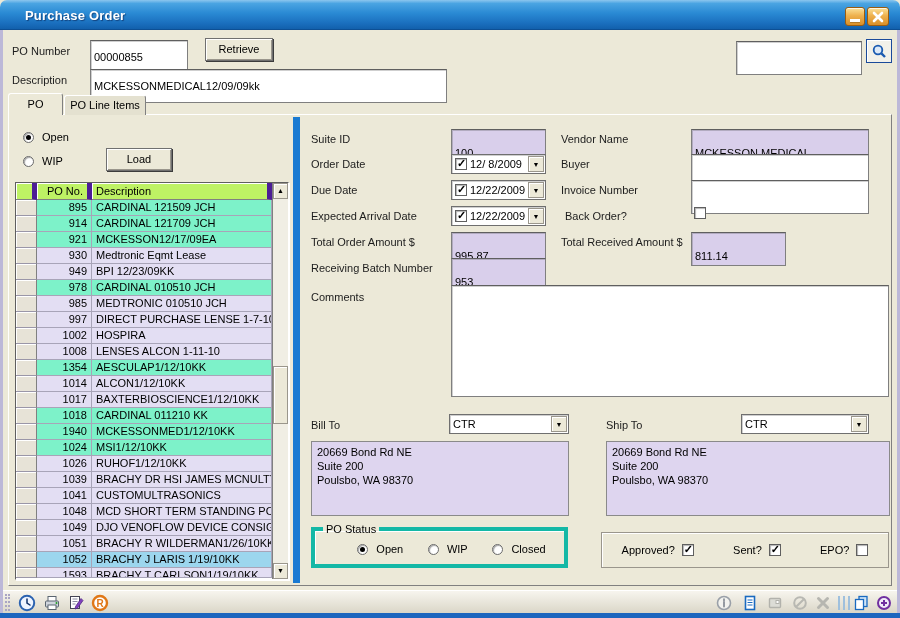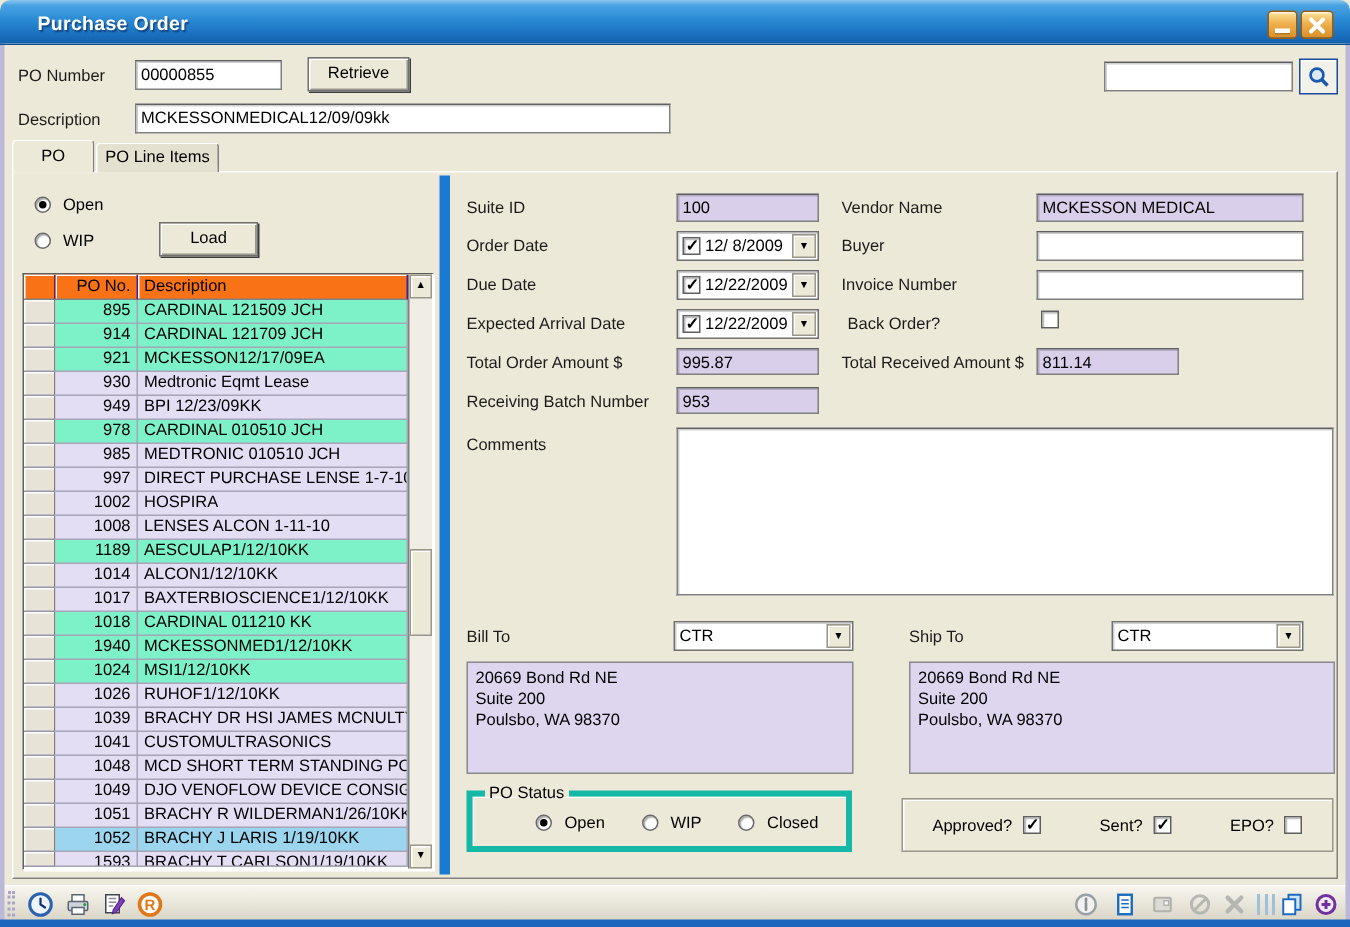"00000855" .fld { padding: 2px 3px -> 16px 3px }
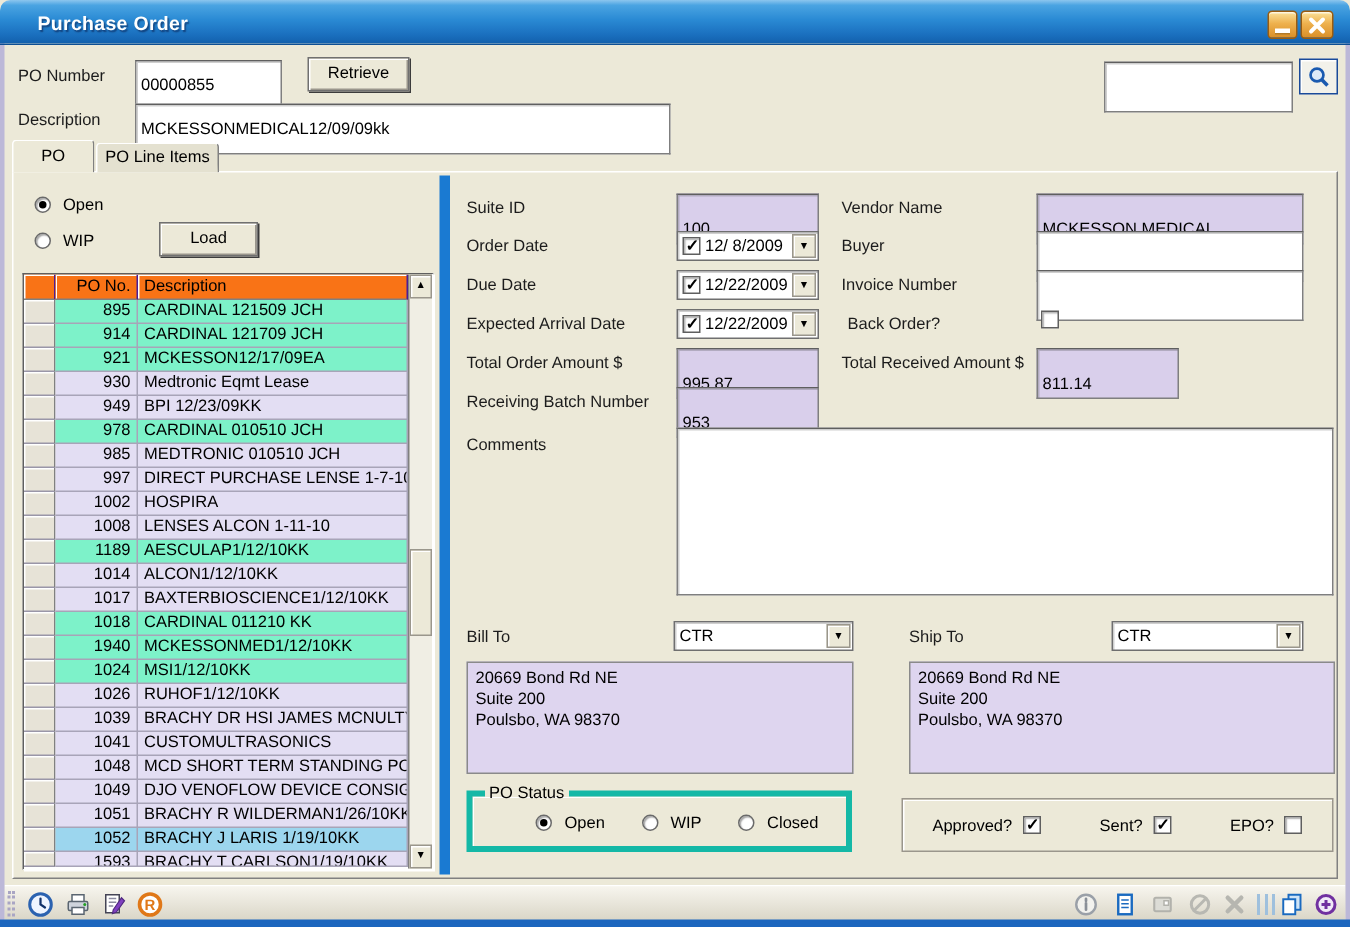"PO No." .ghead .hcell { background: #f97316 -> #bef264; border-right: 1px solid #4c1d95 -> 5px solid #4c1d95 }
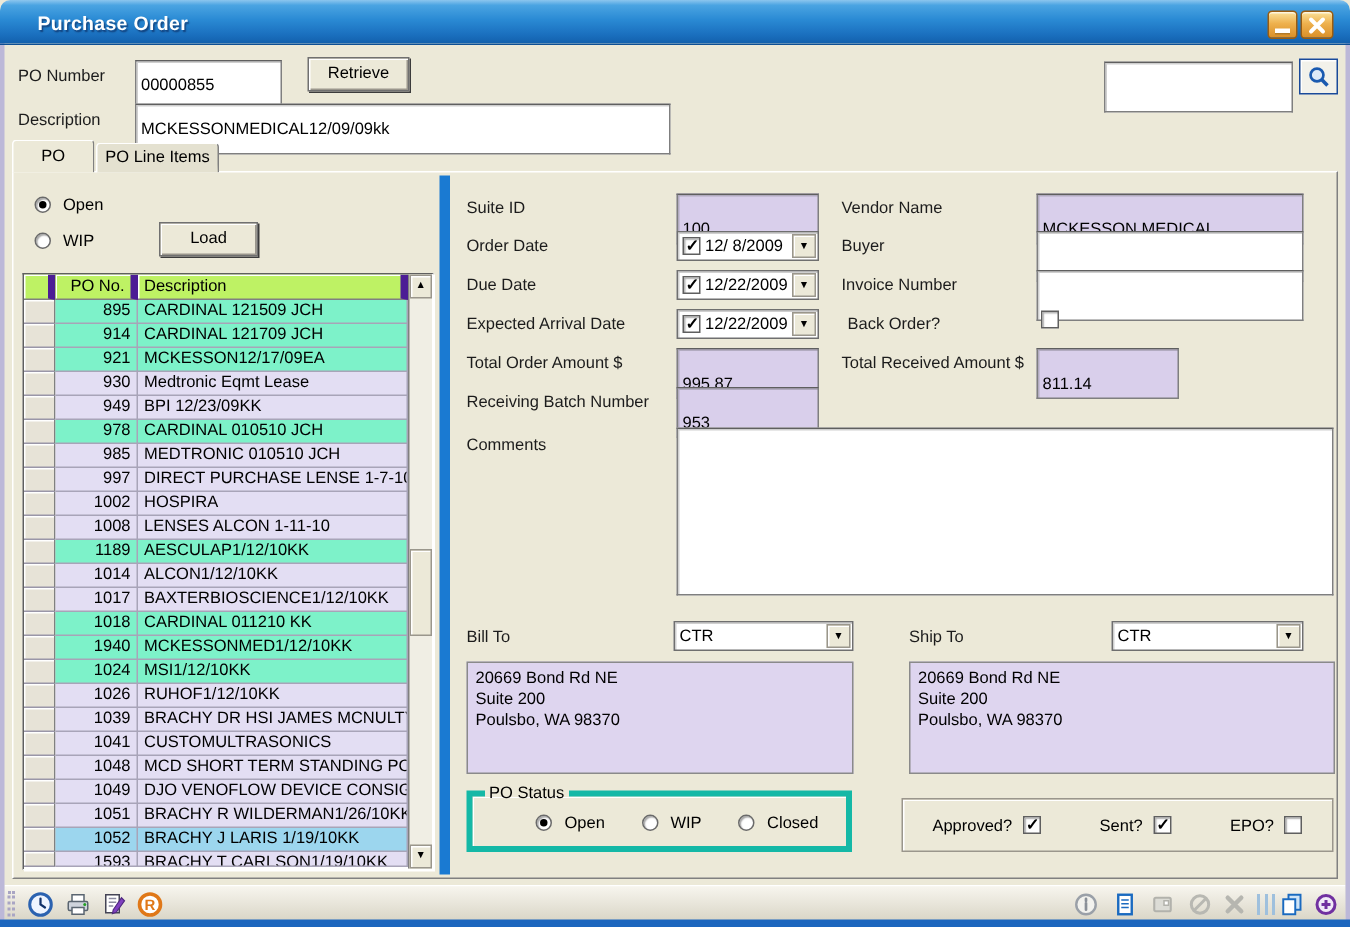"1189" div.cell { text: 1189 -> 1354 }
